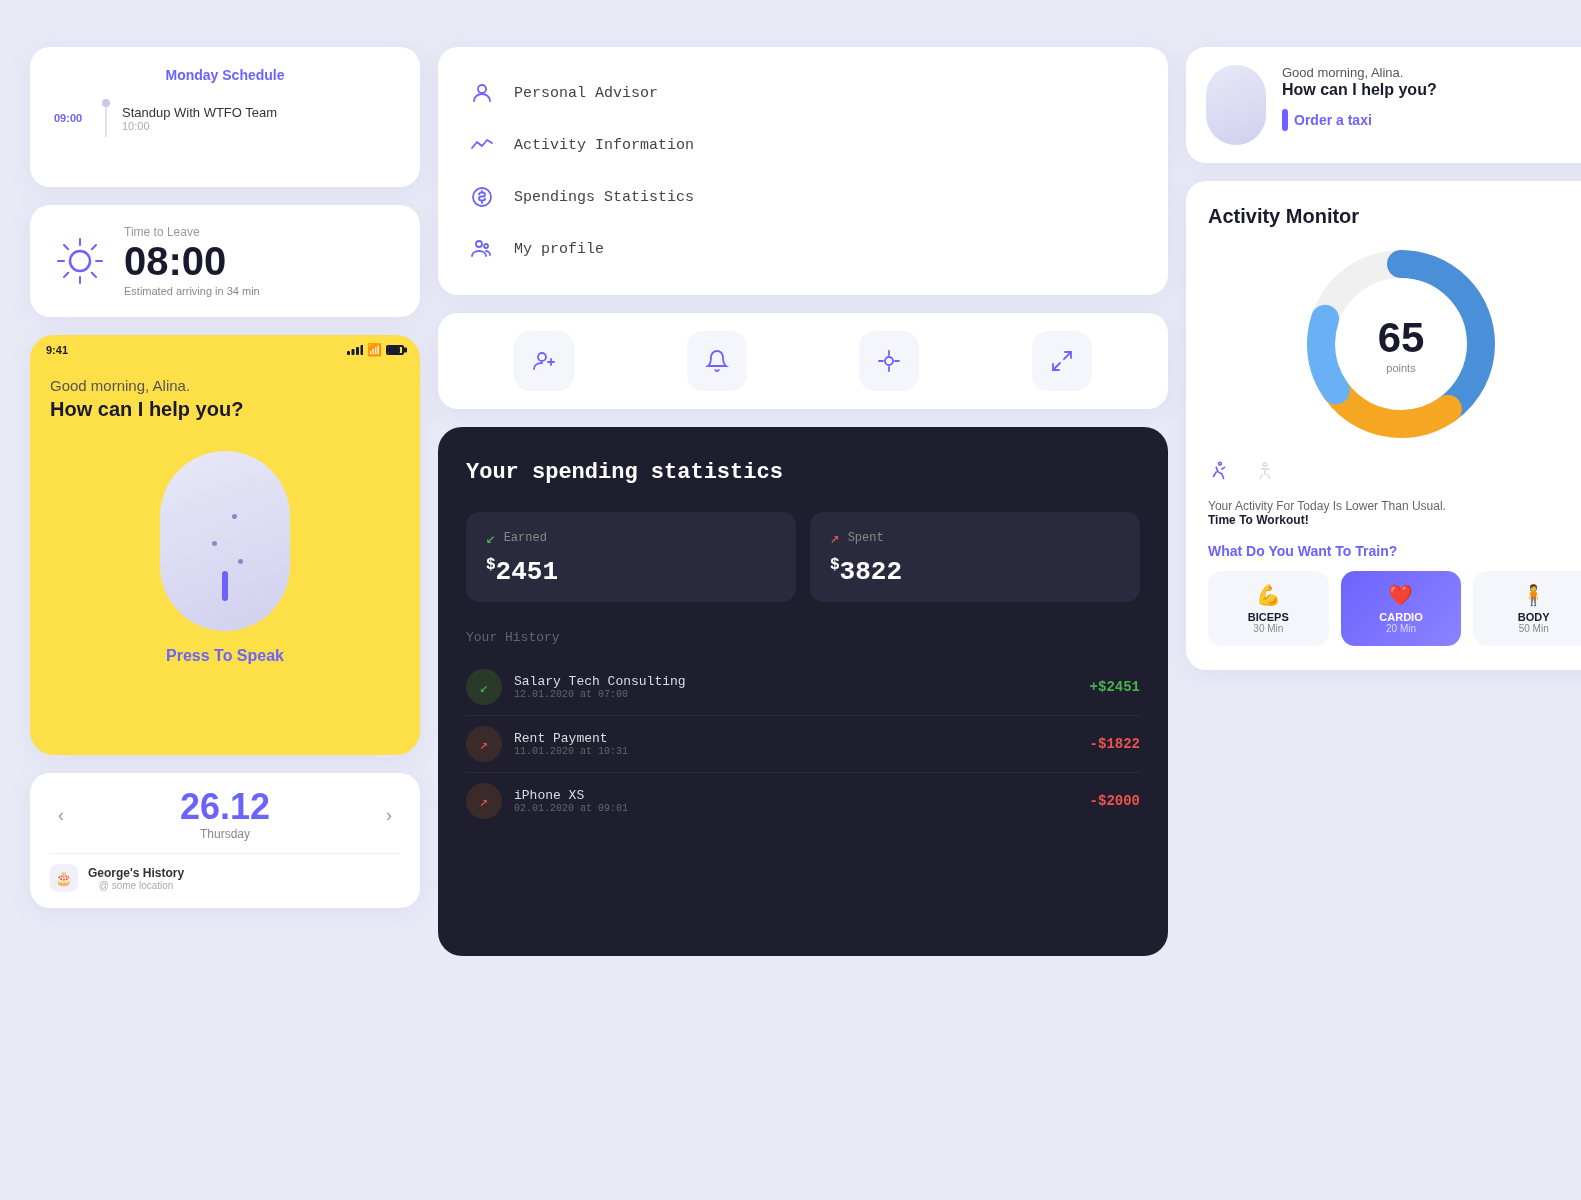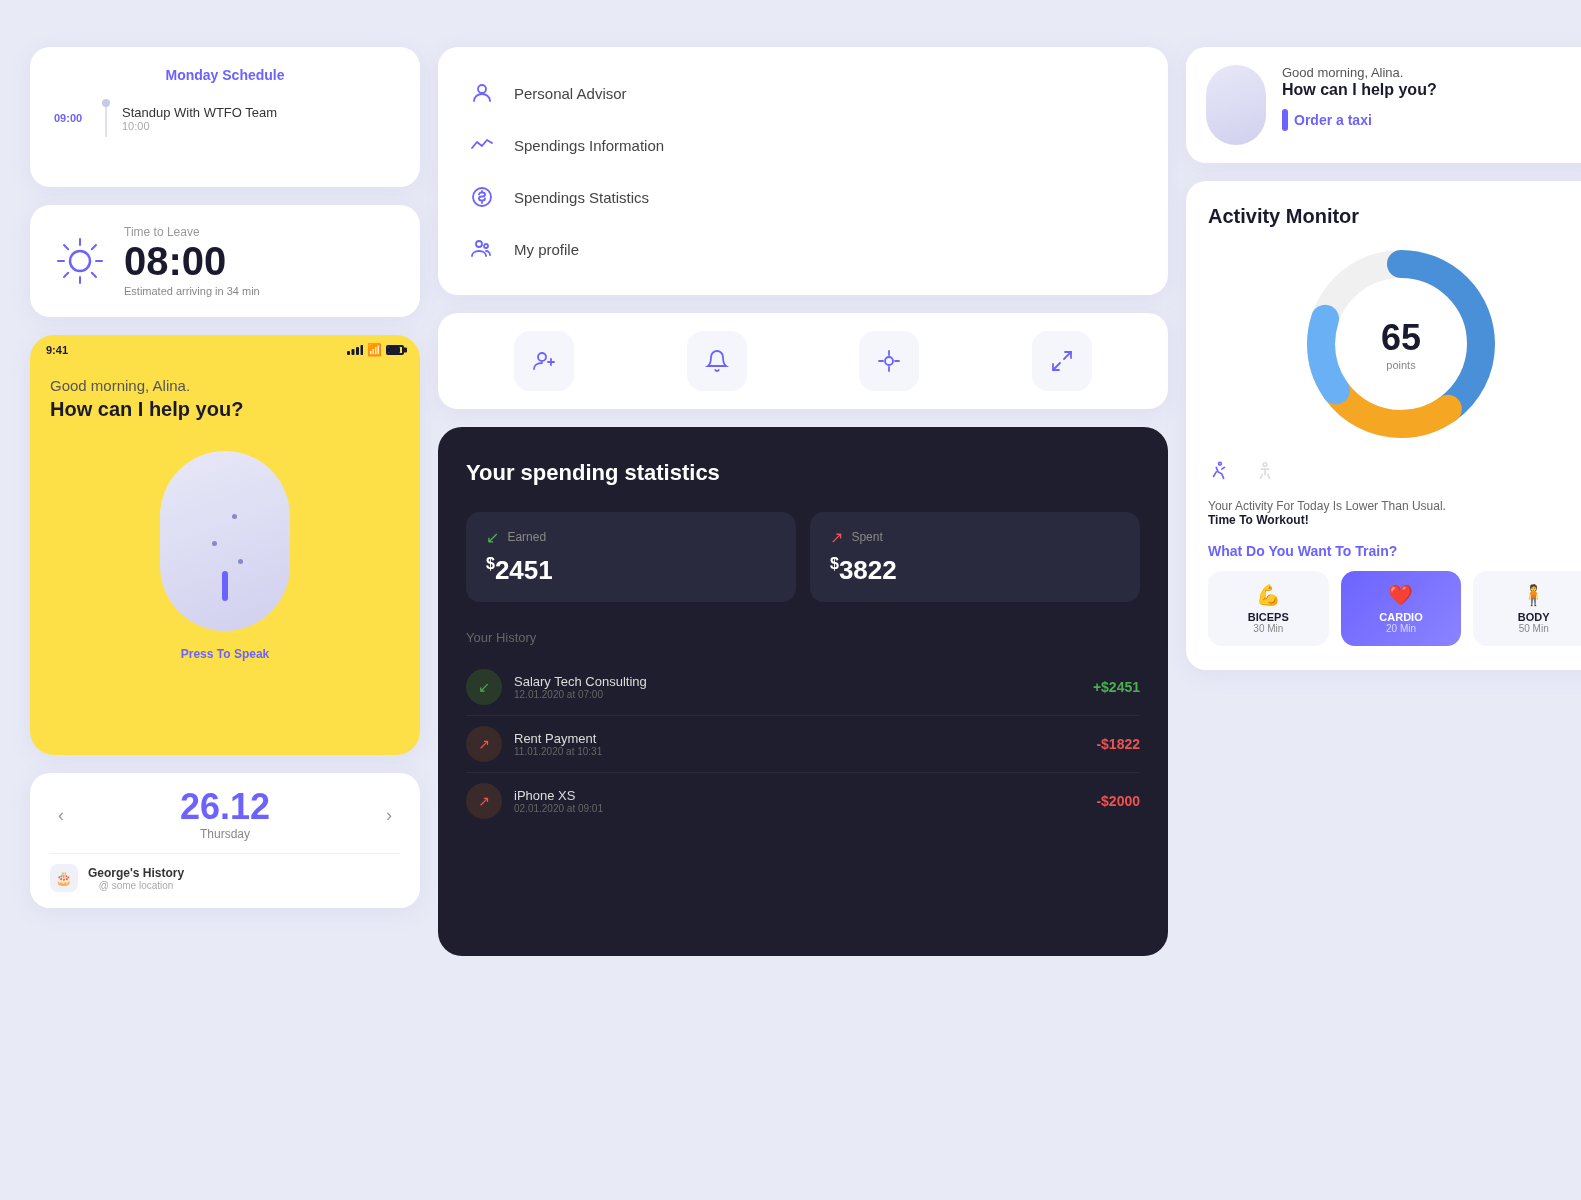"Personal Advisor" .col2 { font-family: none -> Liberation Mono, monospace }
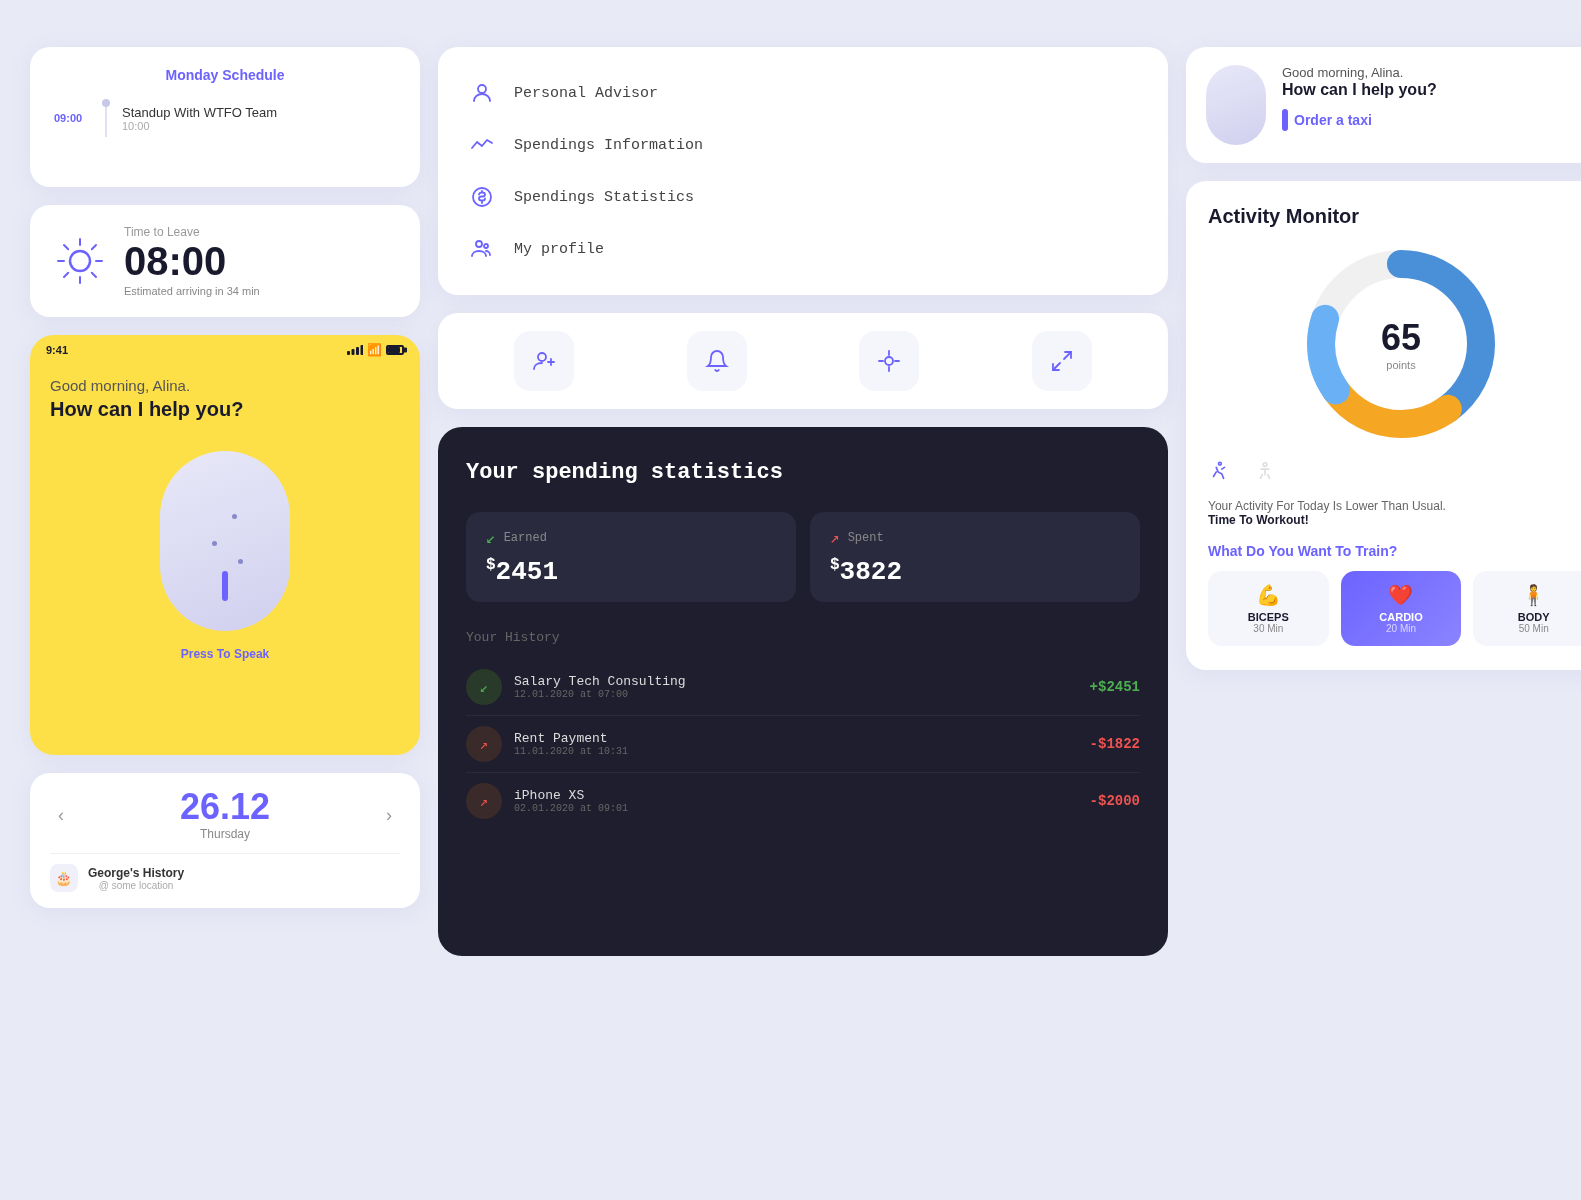"Spendings Information" span.menu-label { text: Spendings -> Activity }
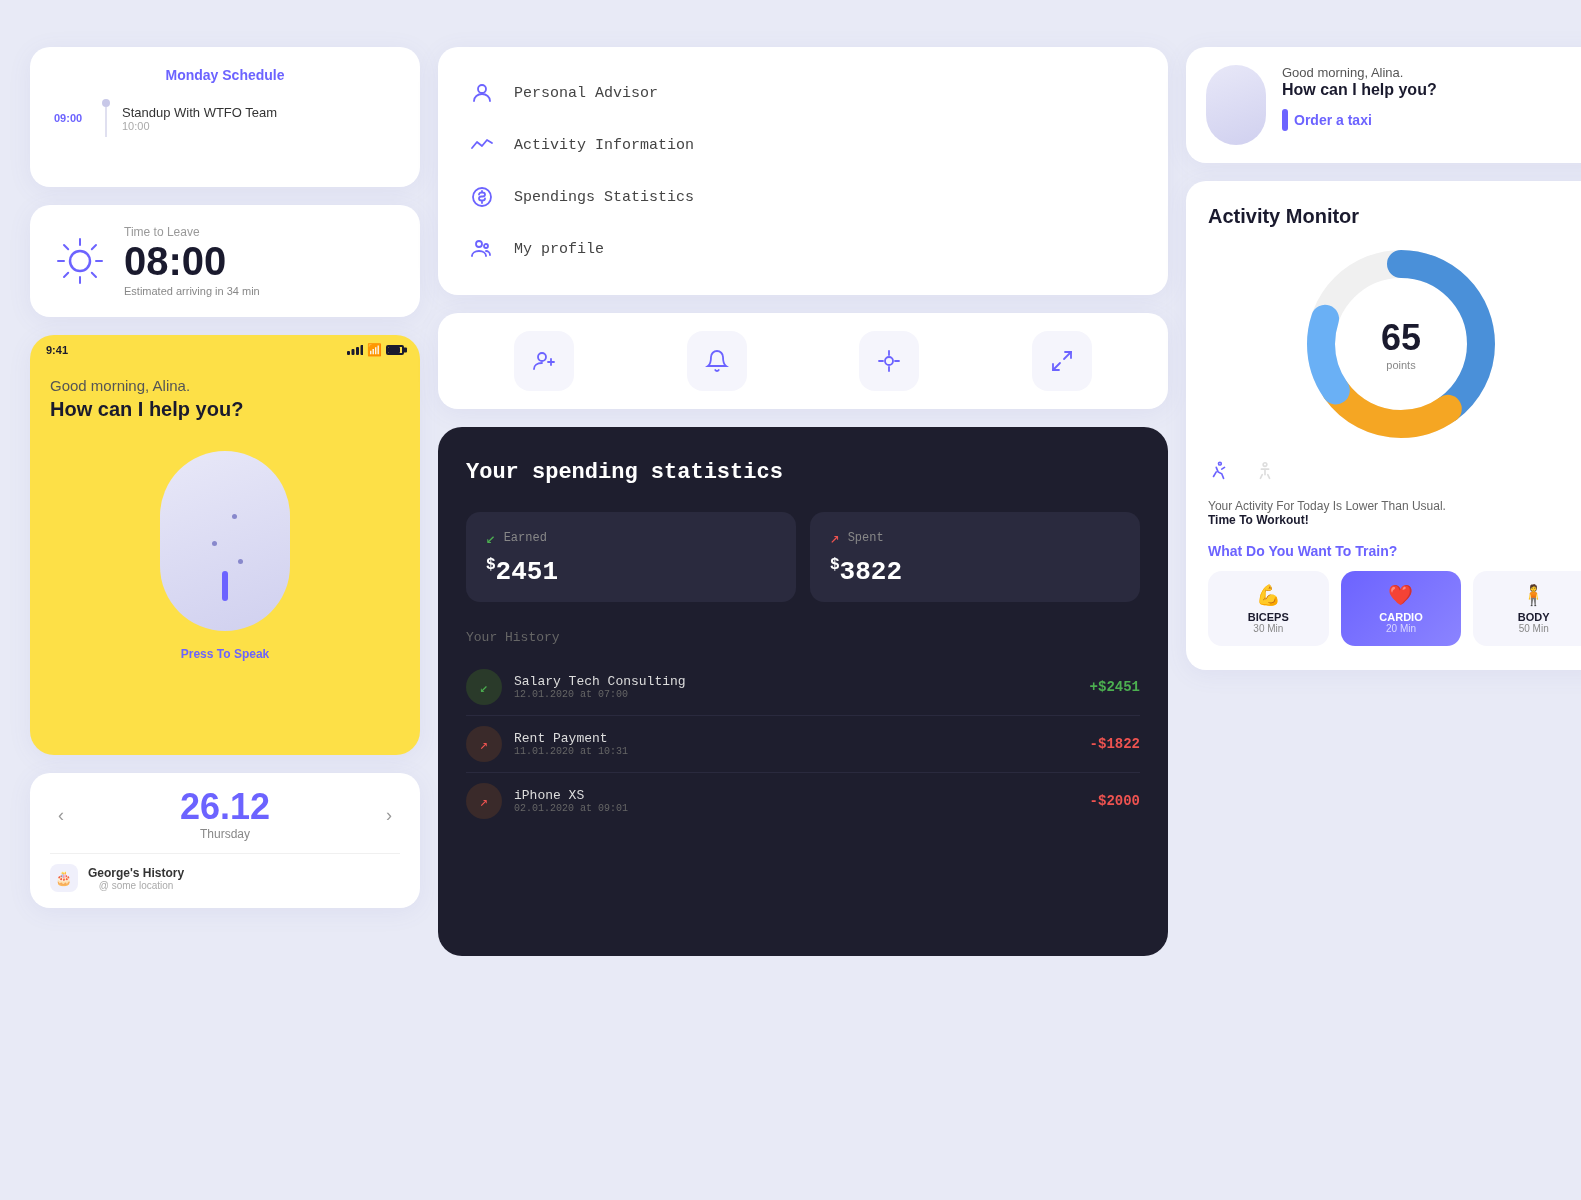"65" .donut-number { font-size: 36px -> 42px }
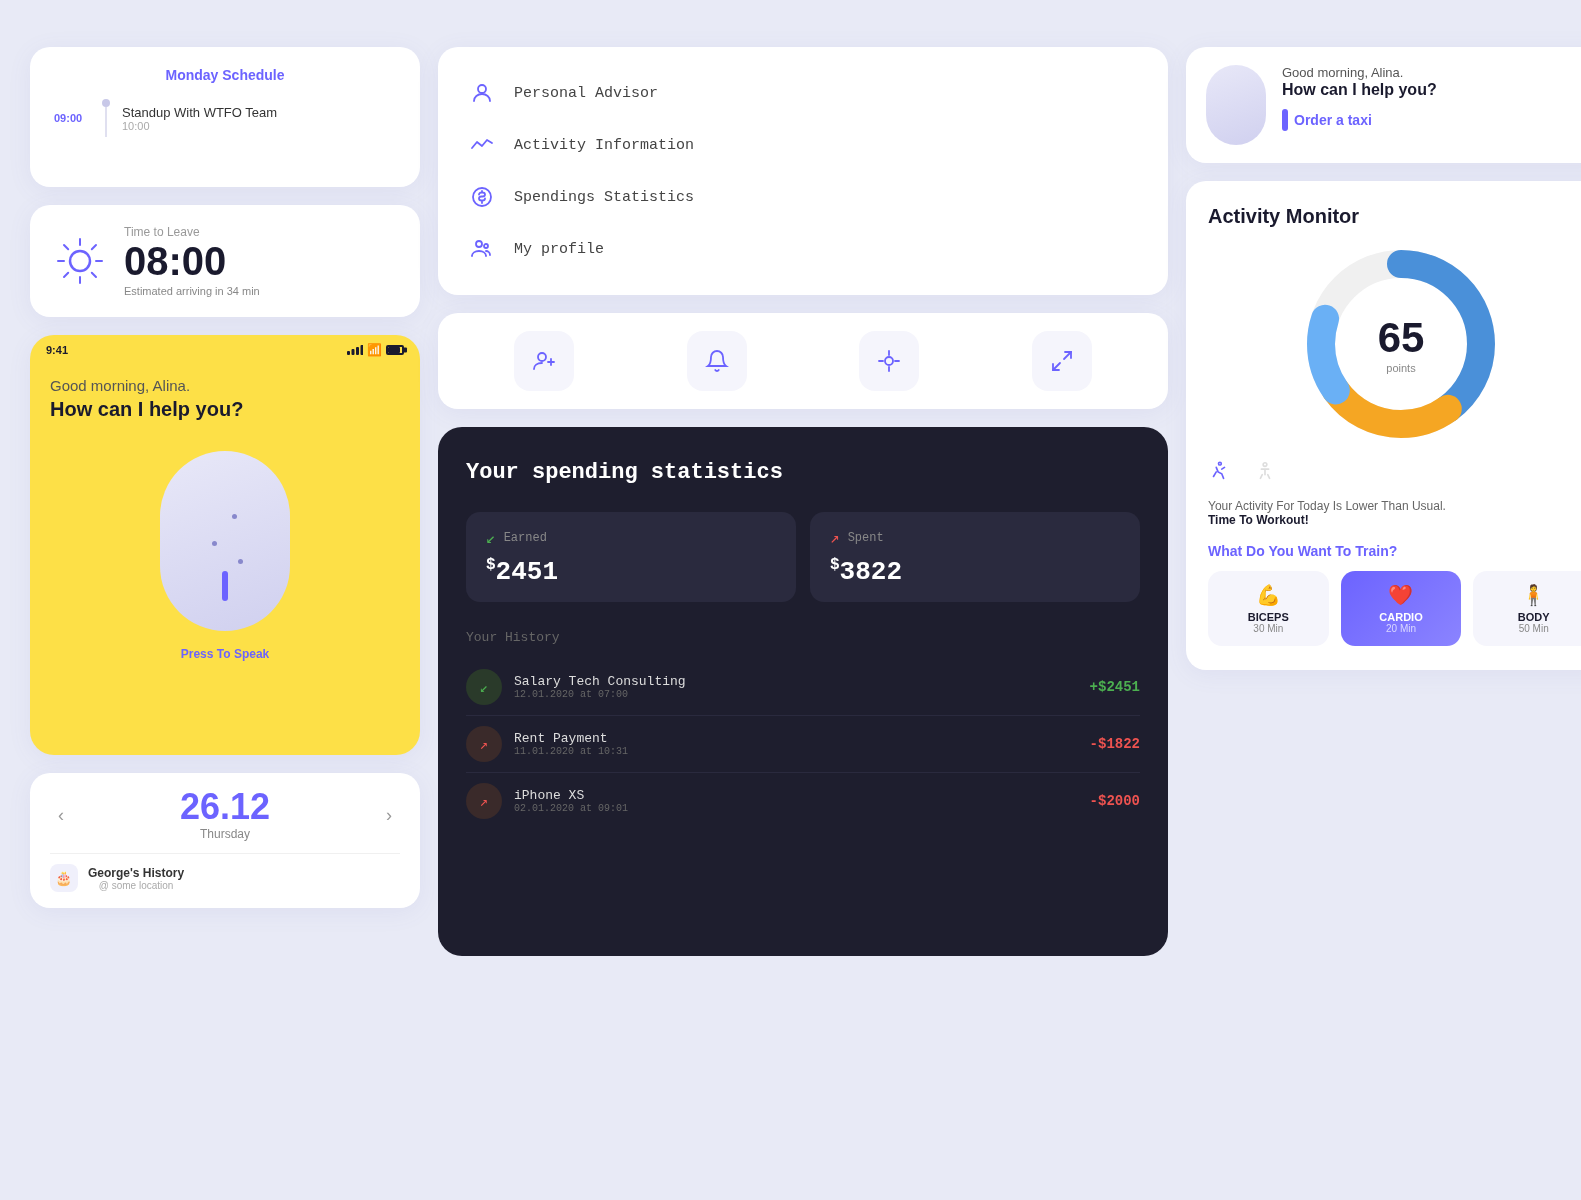"Press To Speak" .press-to-speak { font-size: 12px -> 16px }
